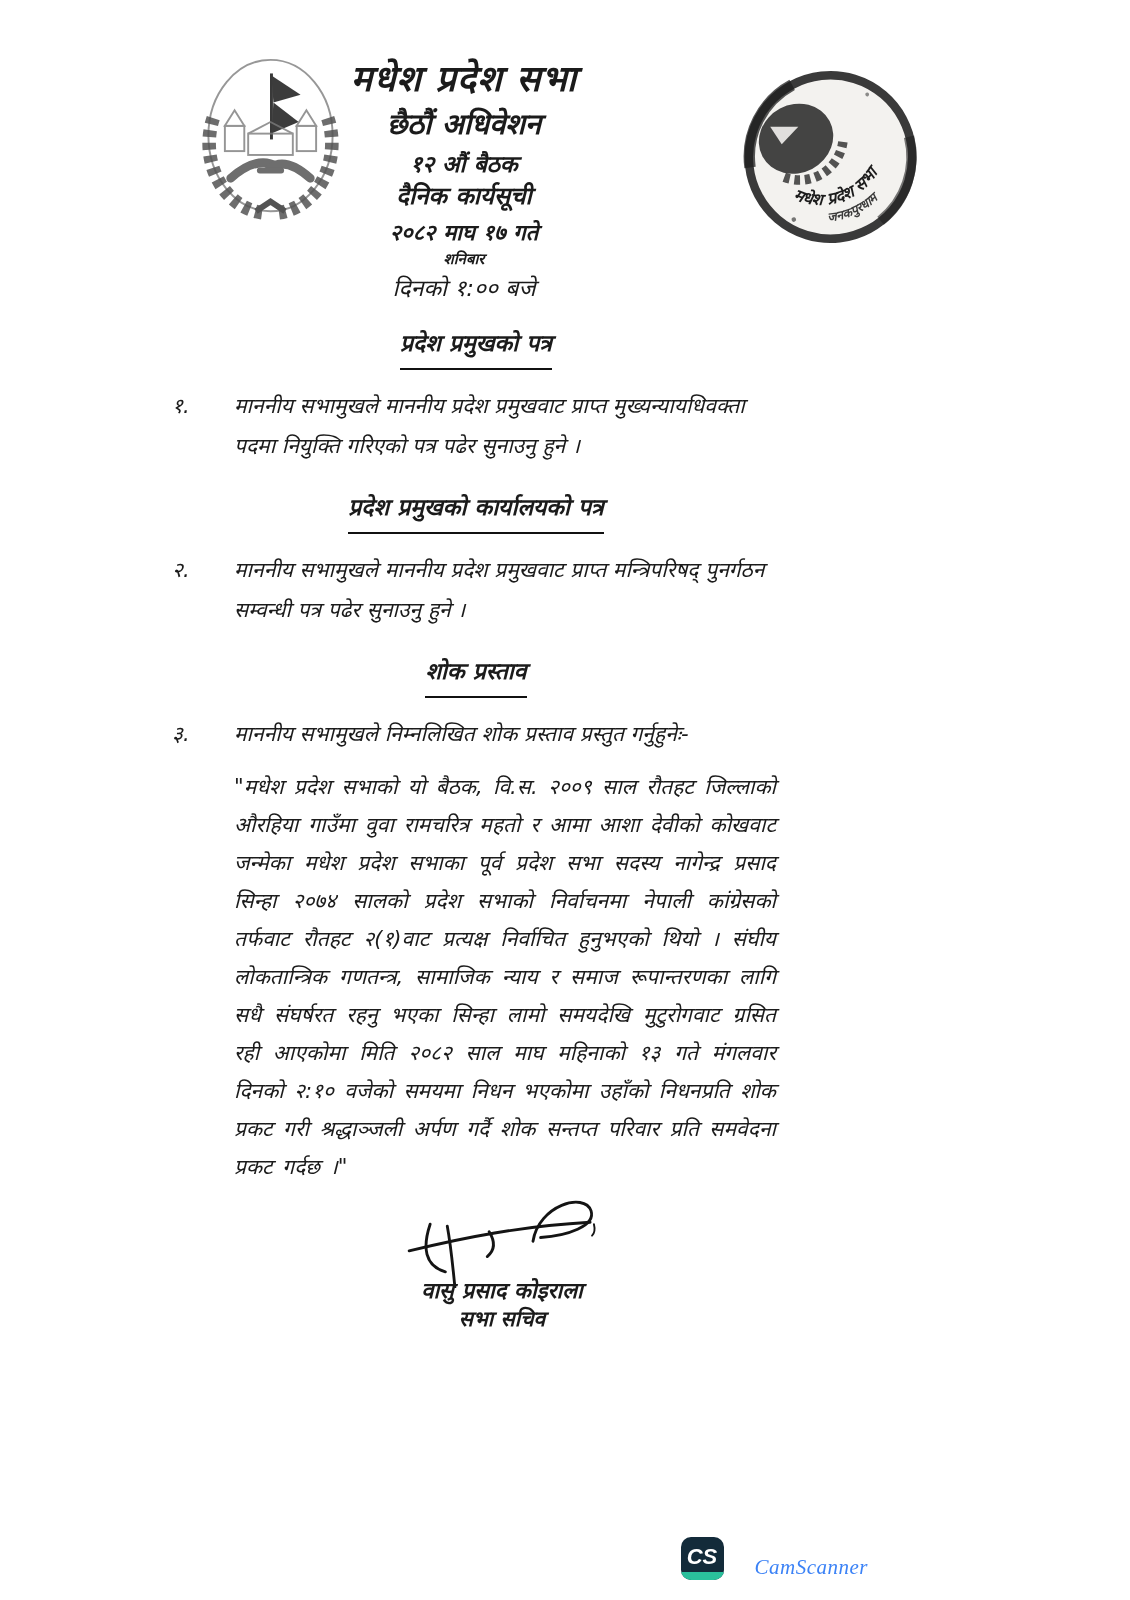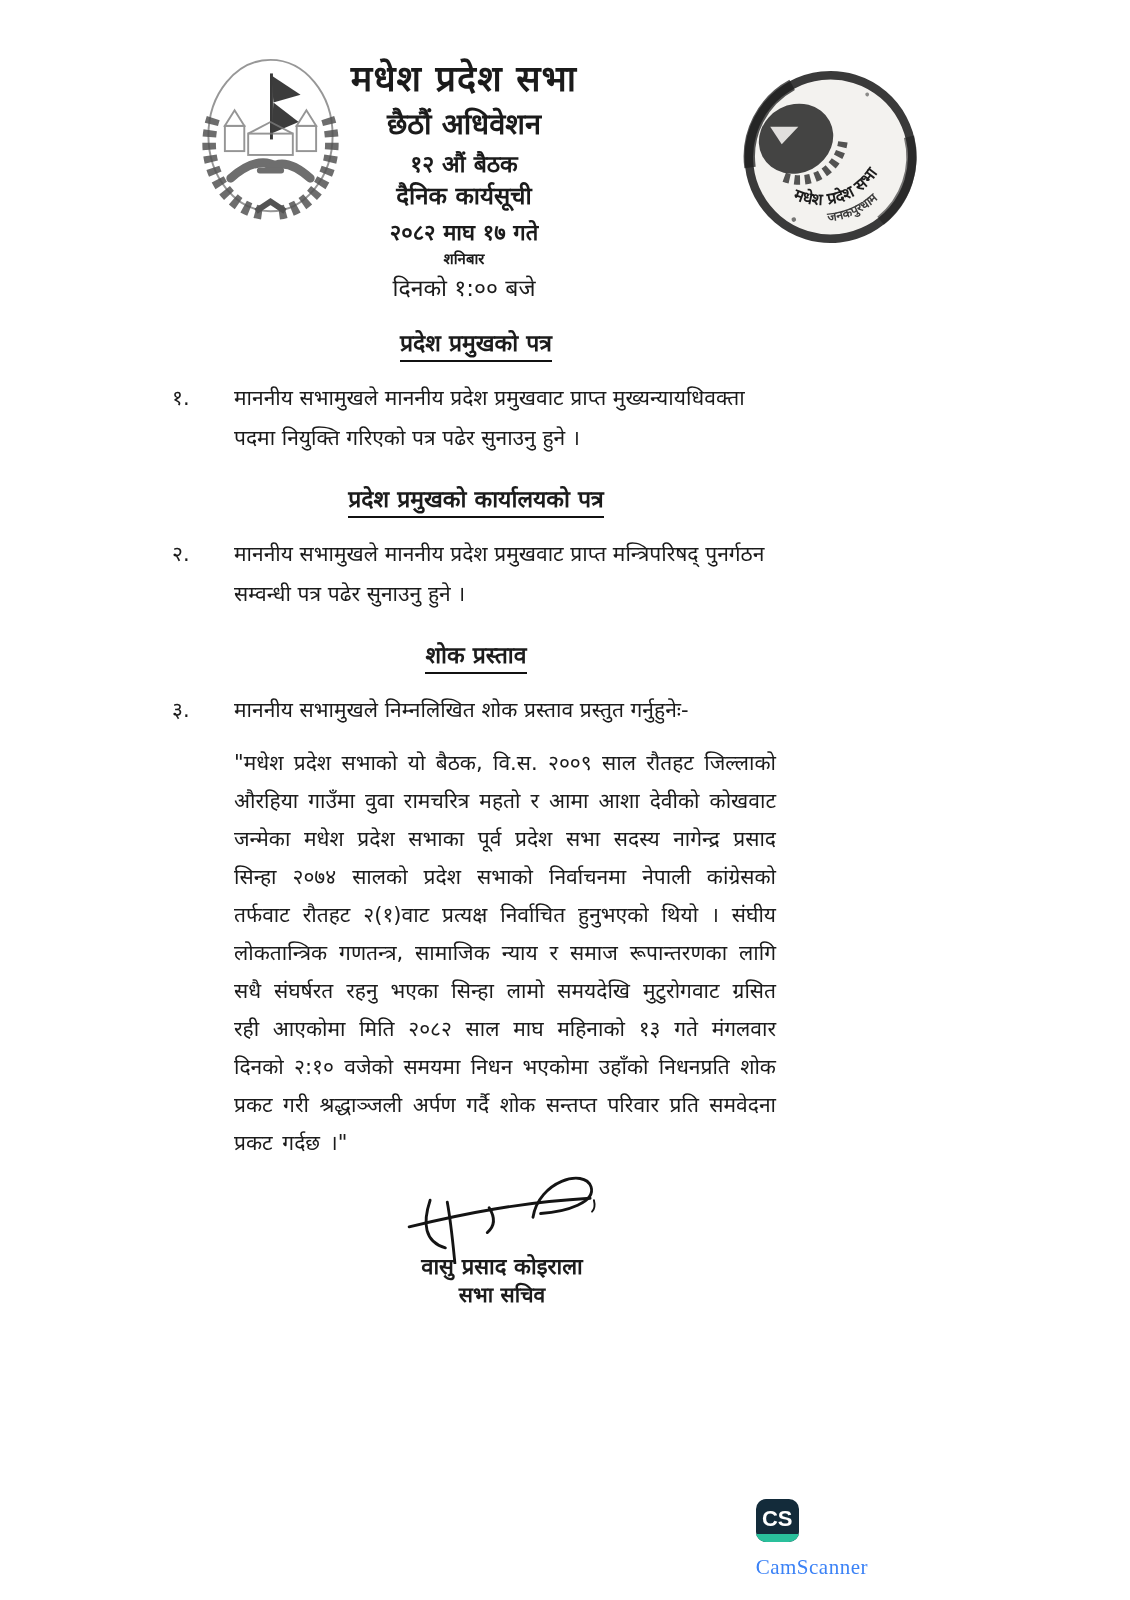"मधेश प्रदेश सभा" .page { font-style: none -> italic }
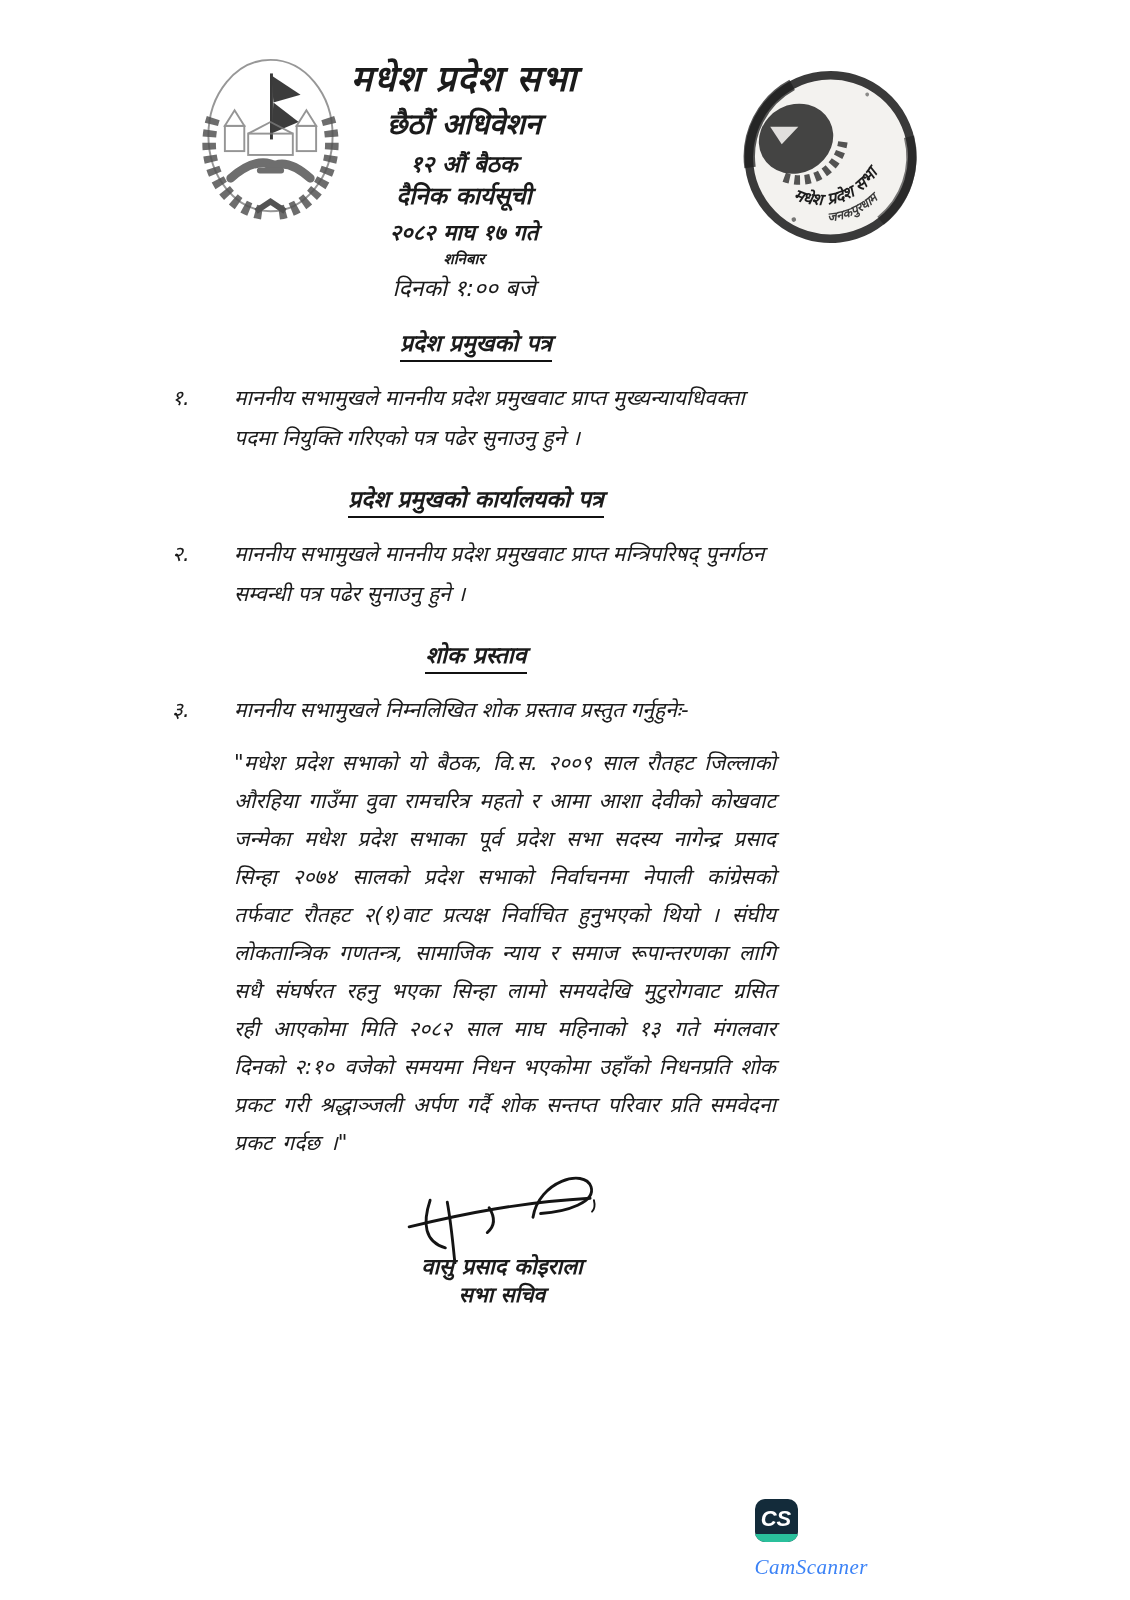"प्रदेश प्रमुखको पत्र" .sec-heading { padding-bottom: 2px -> 10px }
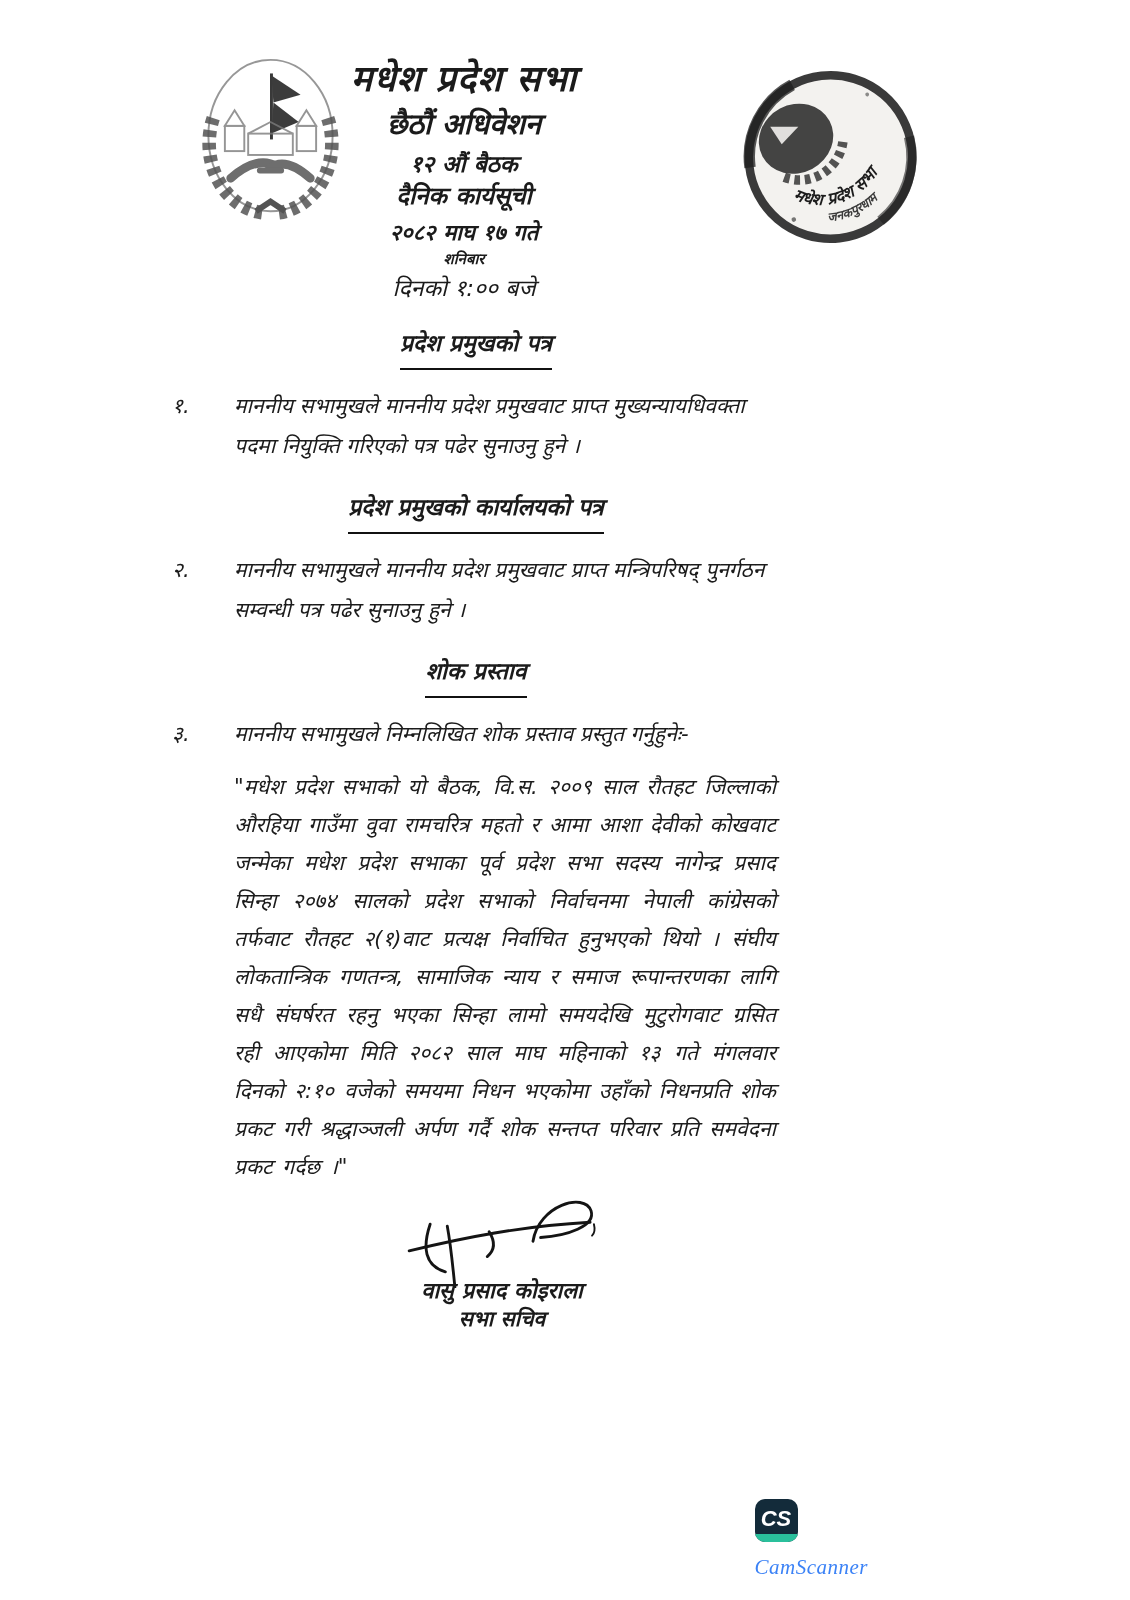"CS" .footer { align-items: flex-start -> flex-end; flex-direction: column -> none; gap: 13px -> 31px }
